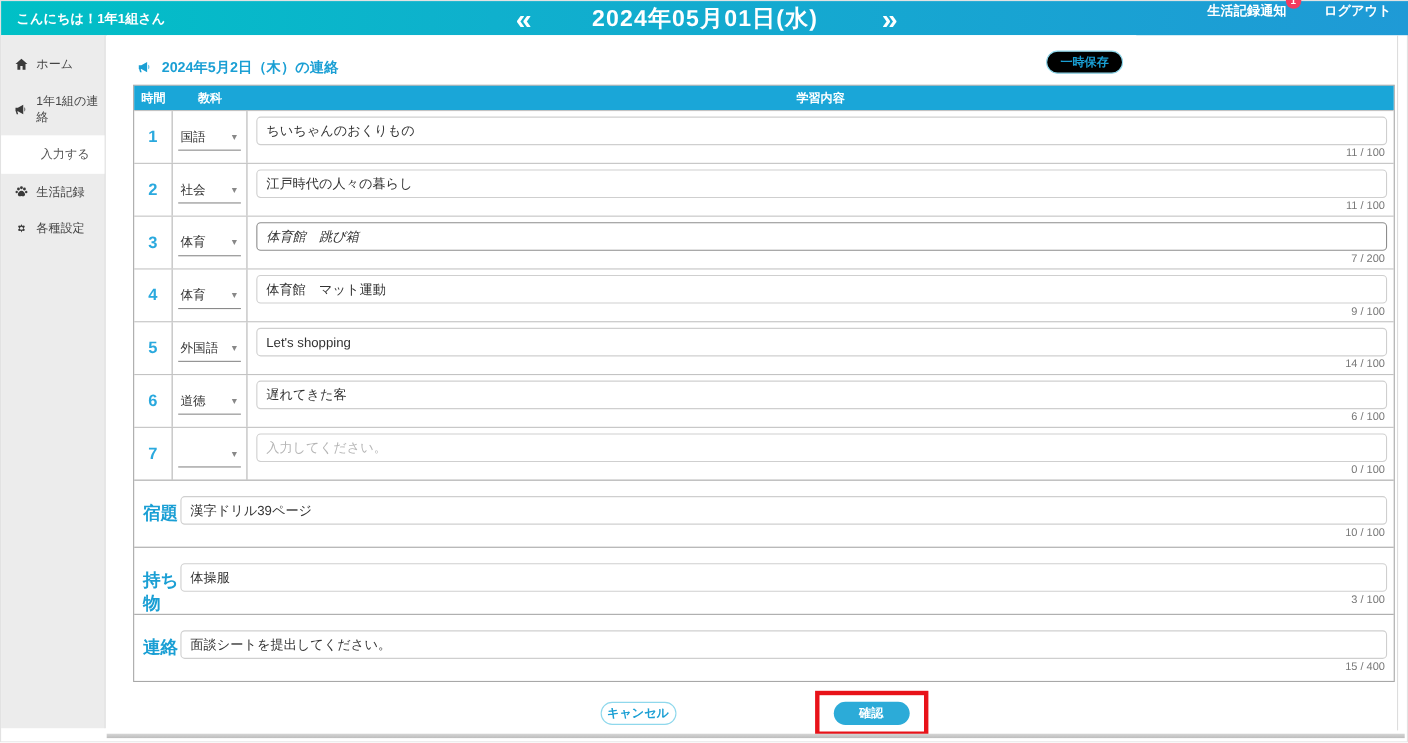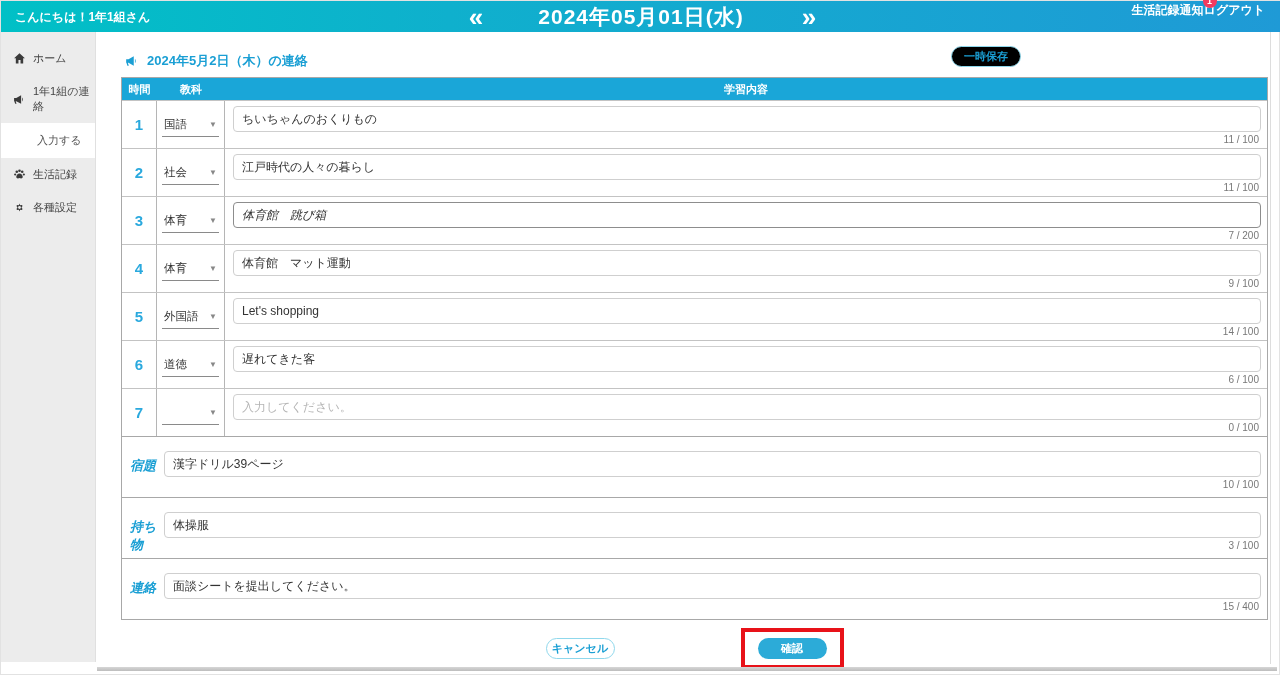"生活記録通知" .top-right { gap: none -> 34px }
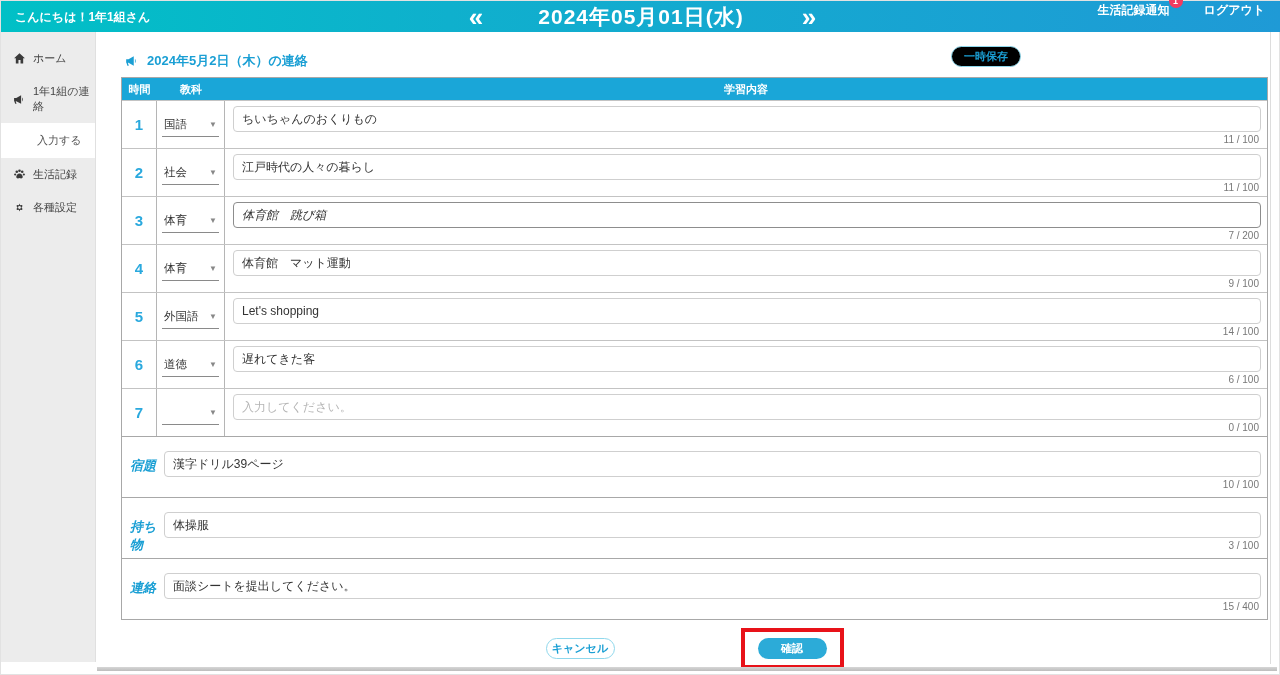"宿題" .xrow .xlabel { font-size: 13px -> 16px; font-style: italic -> none }
